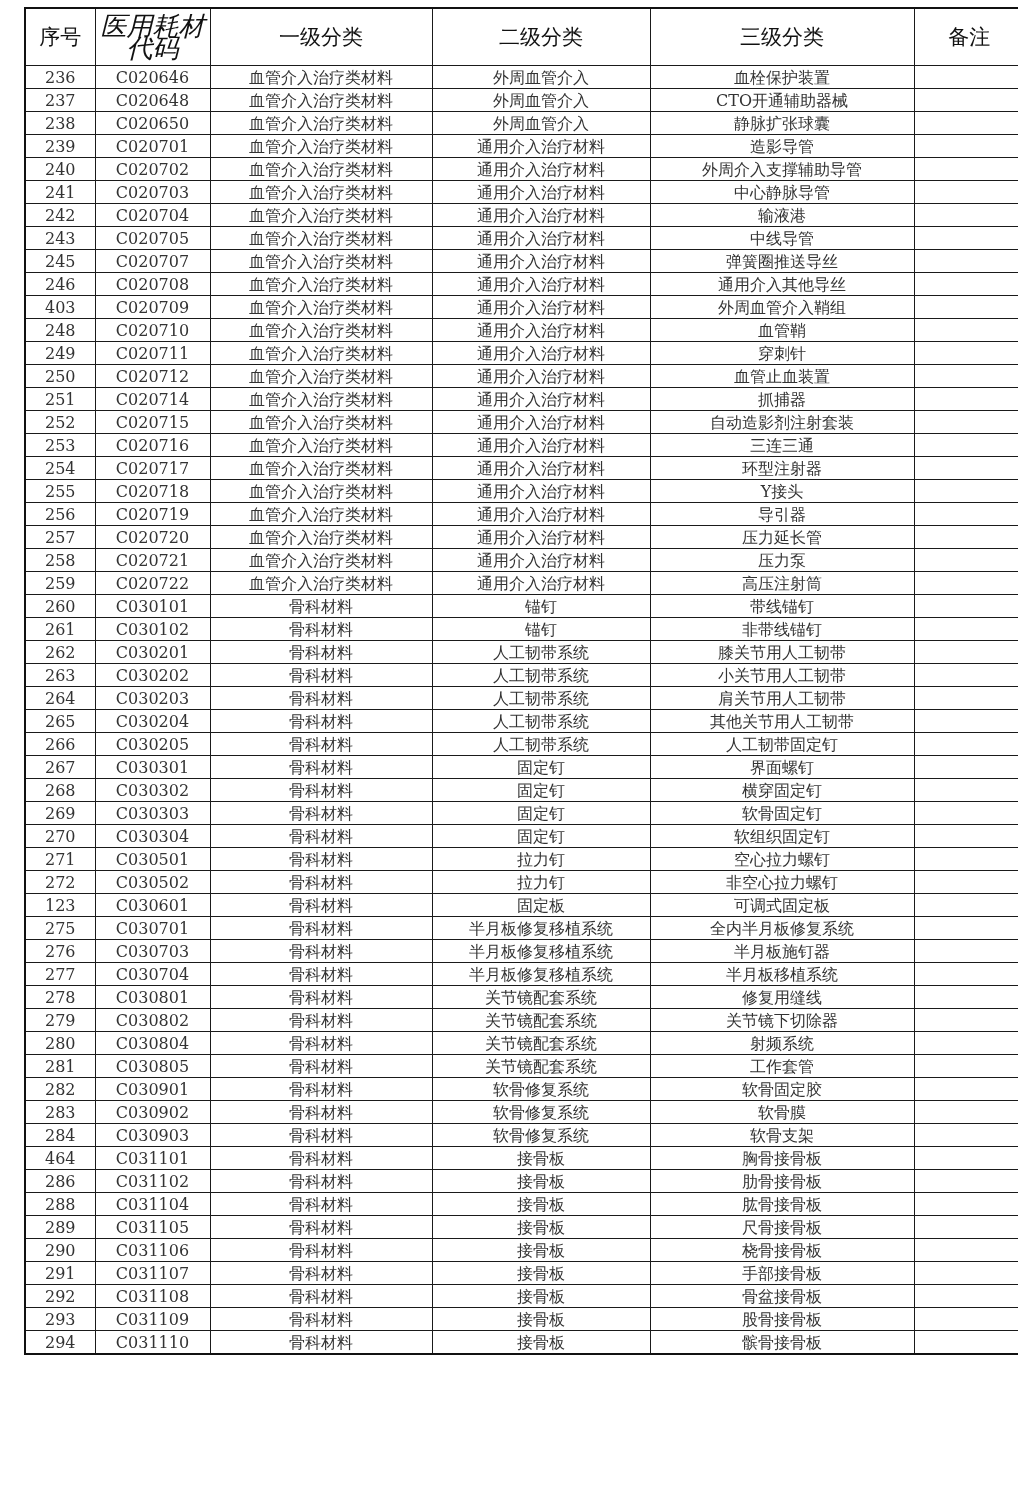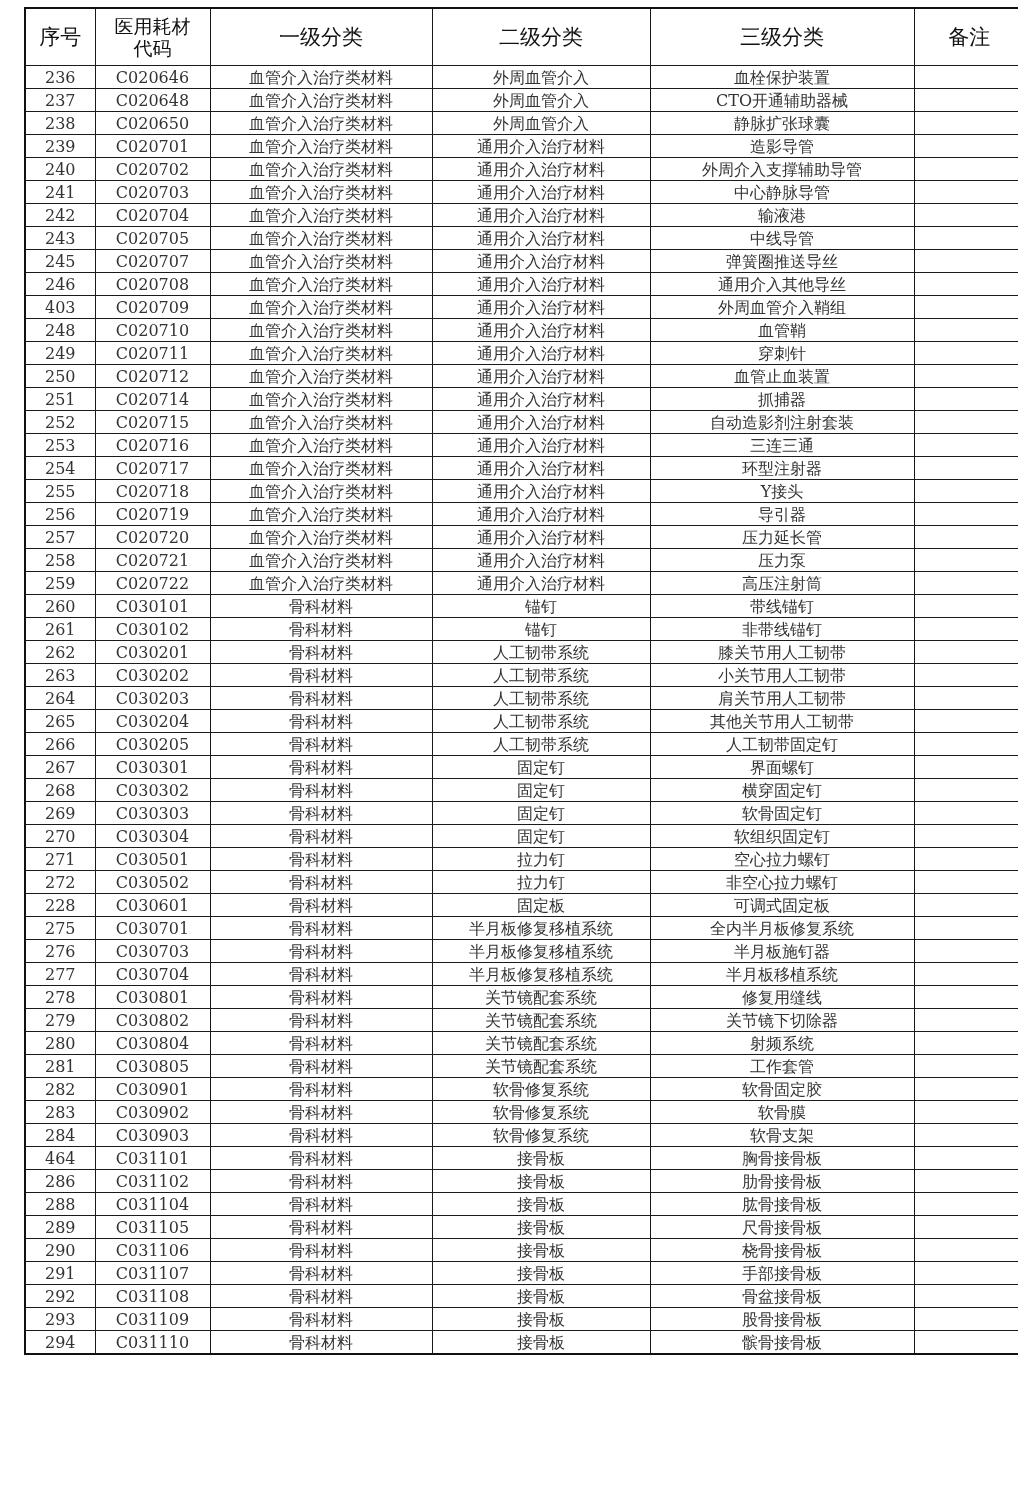"医用耗材" table.sheet th.two-line { font-size: 19px -> 26px; font-style: none -> italic }
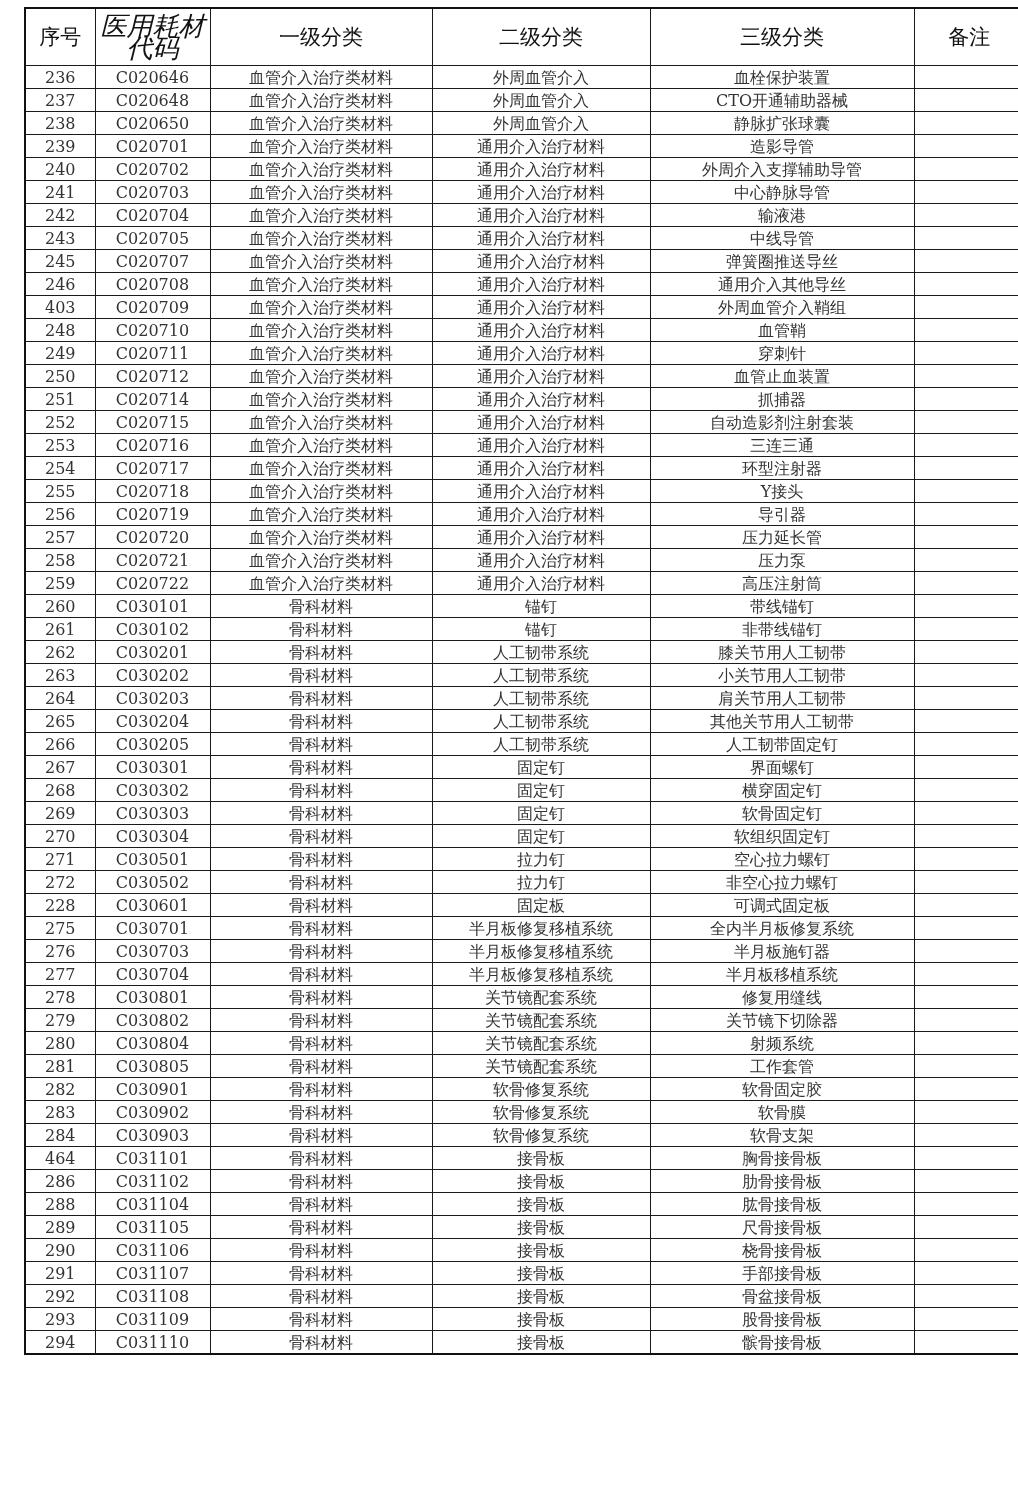"228" td { text: 228 -> 123 }
